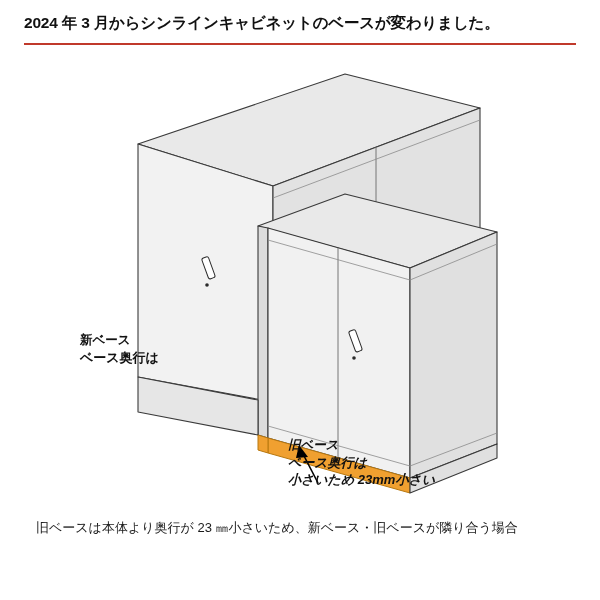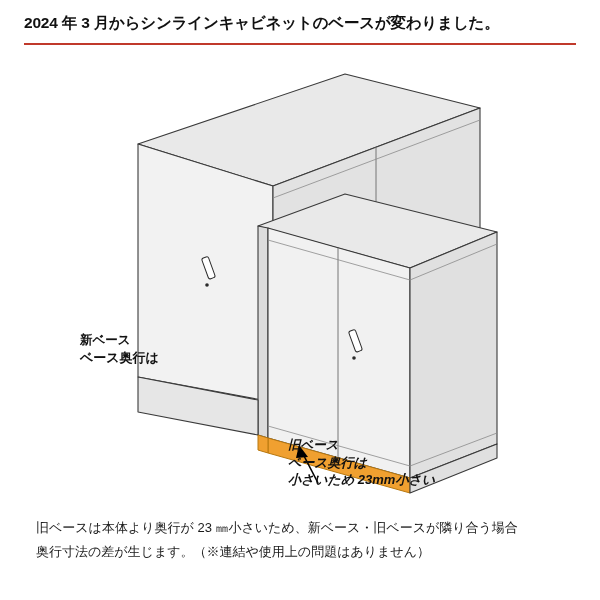"奥行寸法の差が生じます。（※連結や使用上の問題はありません）" div.footer-line { html: <div>奥行寸法の差が生じます。（※連結や使用上の問題はありません）</div> -> none }
